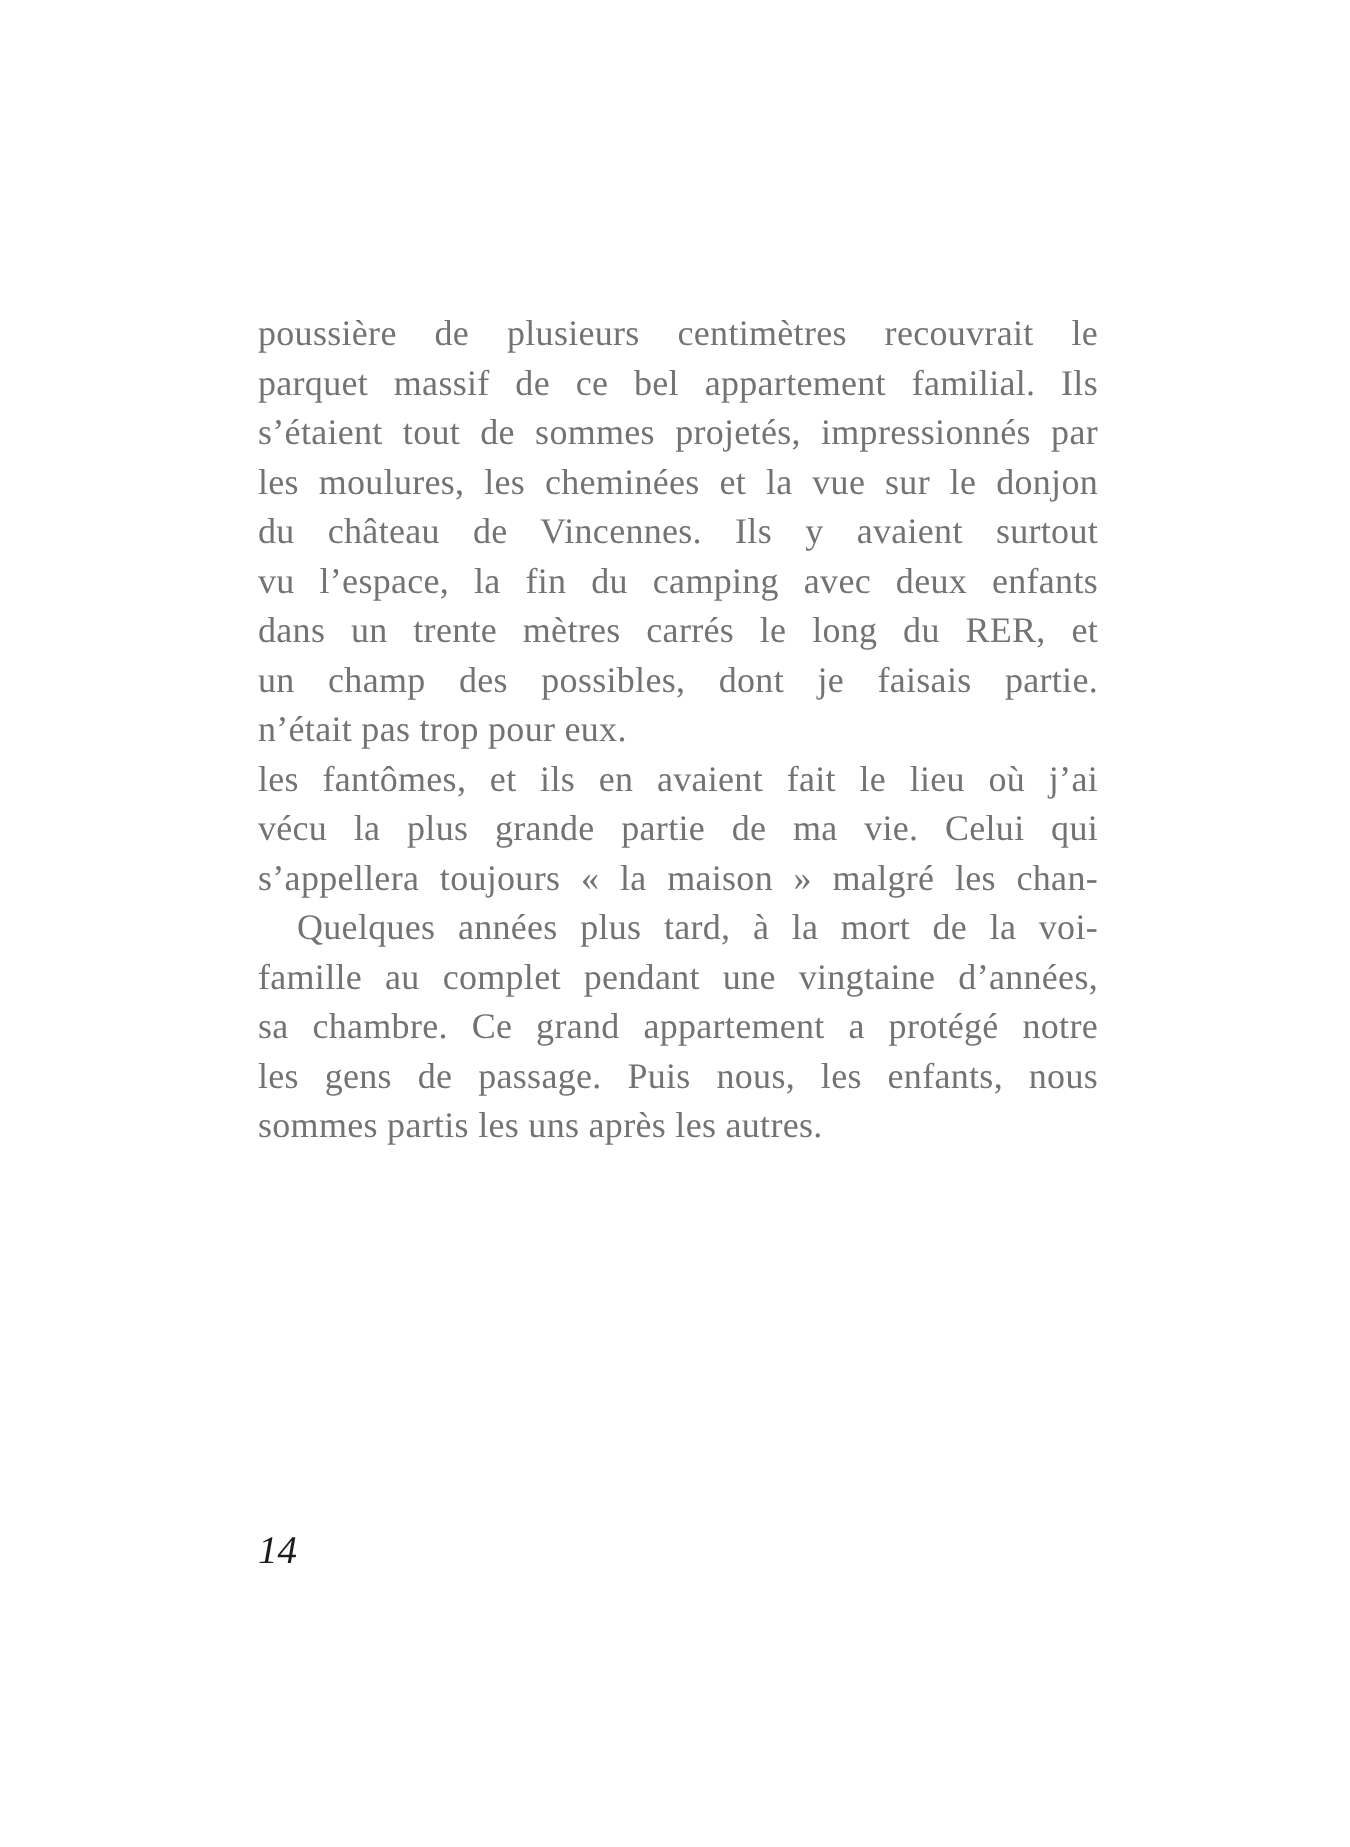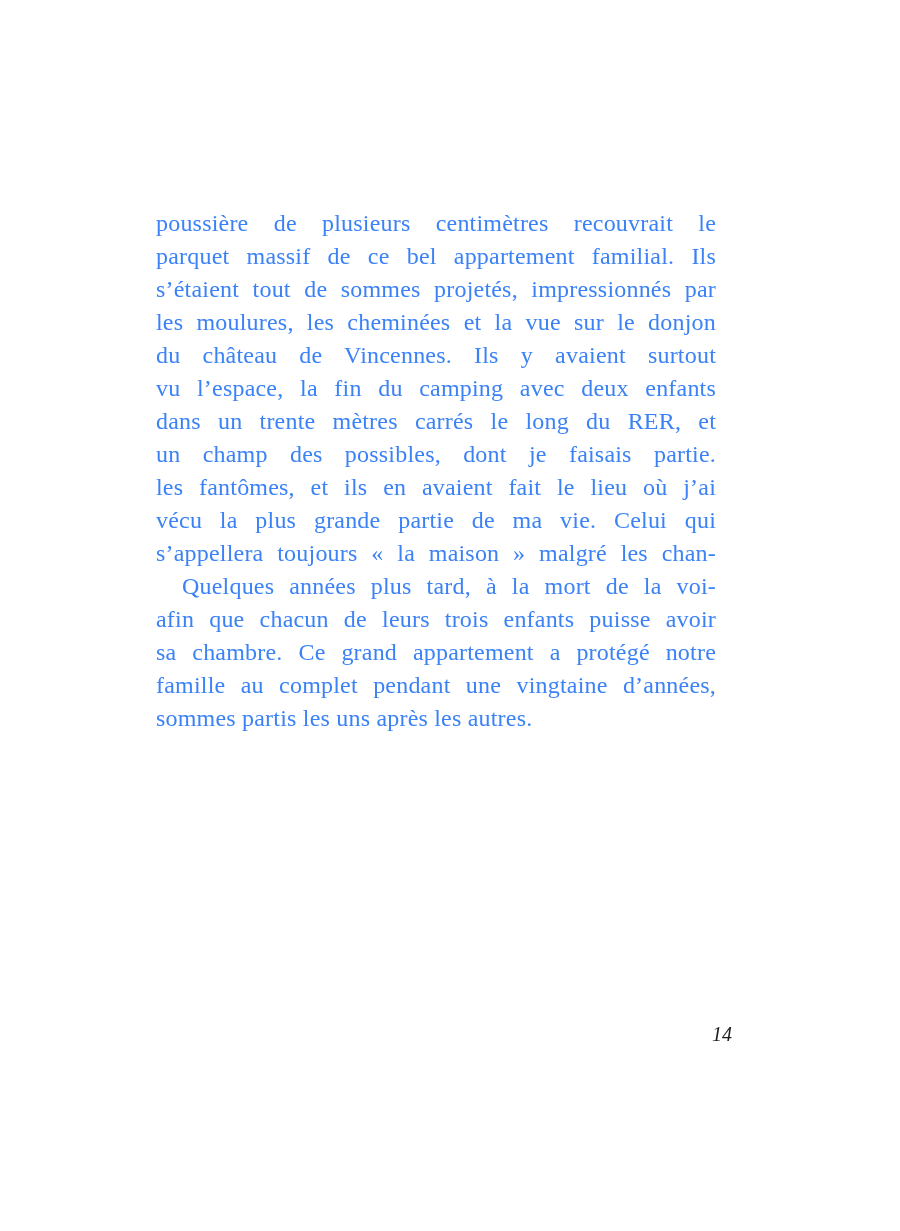"poussière de plusieurs centimètres" .text-block { color: #3b82f6 -> #737373; left: 156px -> 172px }
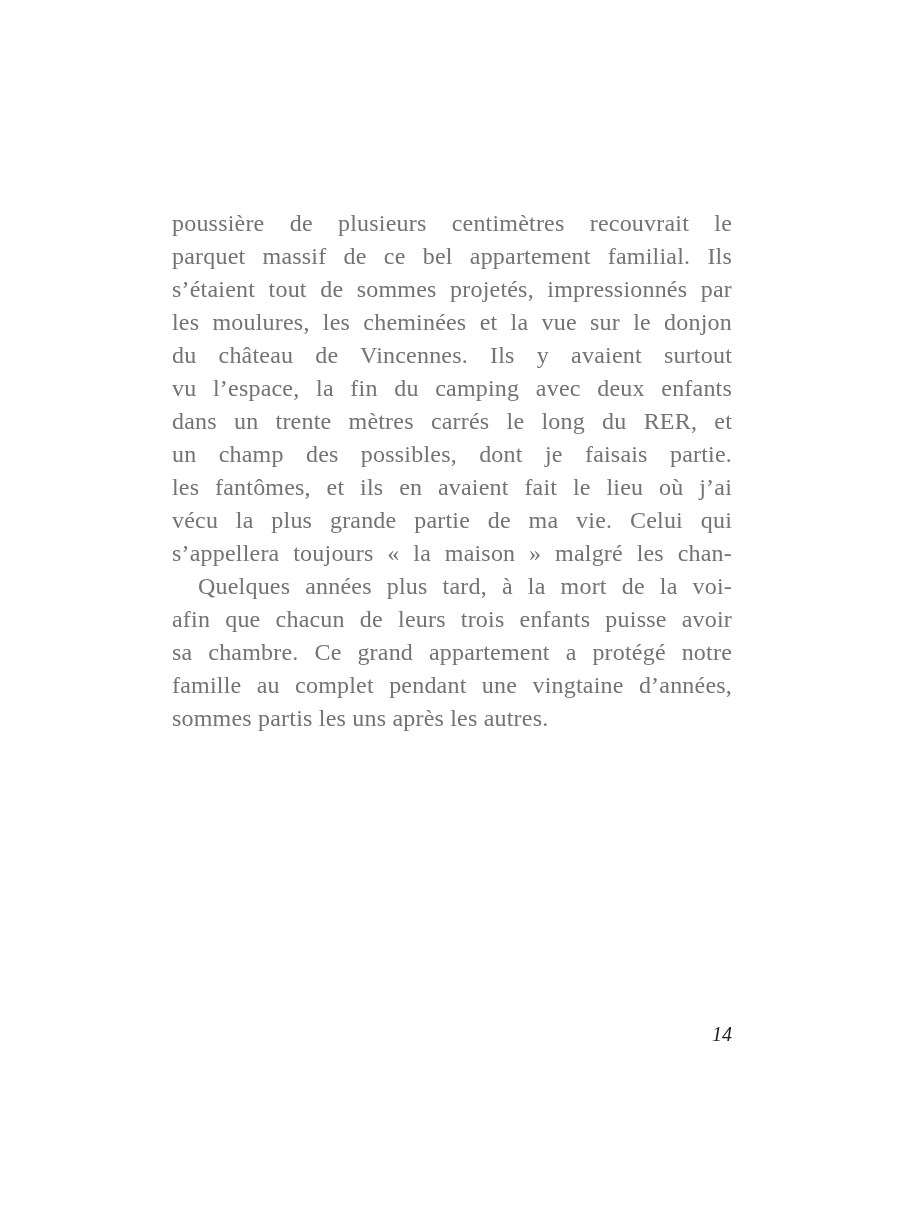"n’était pas trop pour eux." div.line { html: none -> <div>n’était pas trop pour eux.</div> }
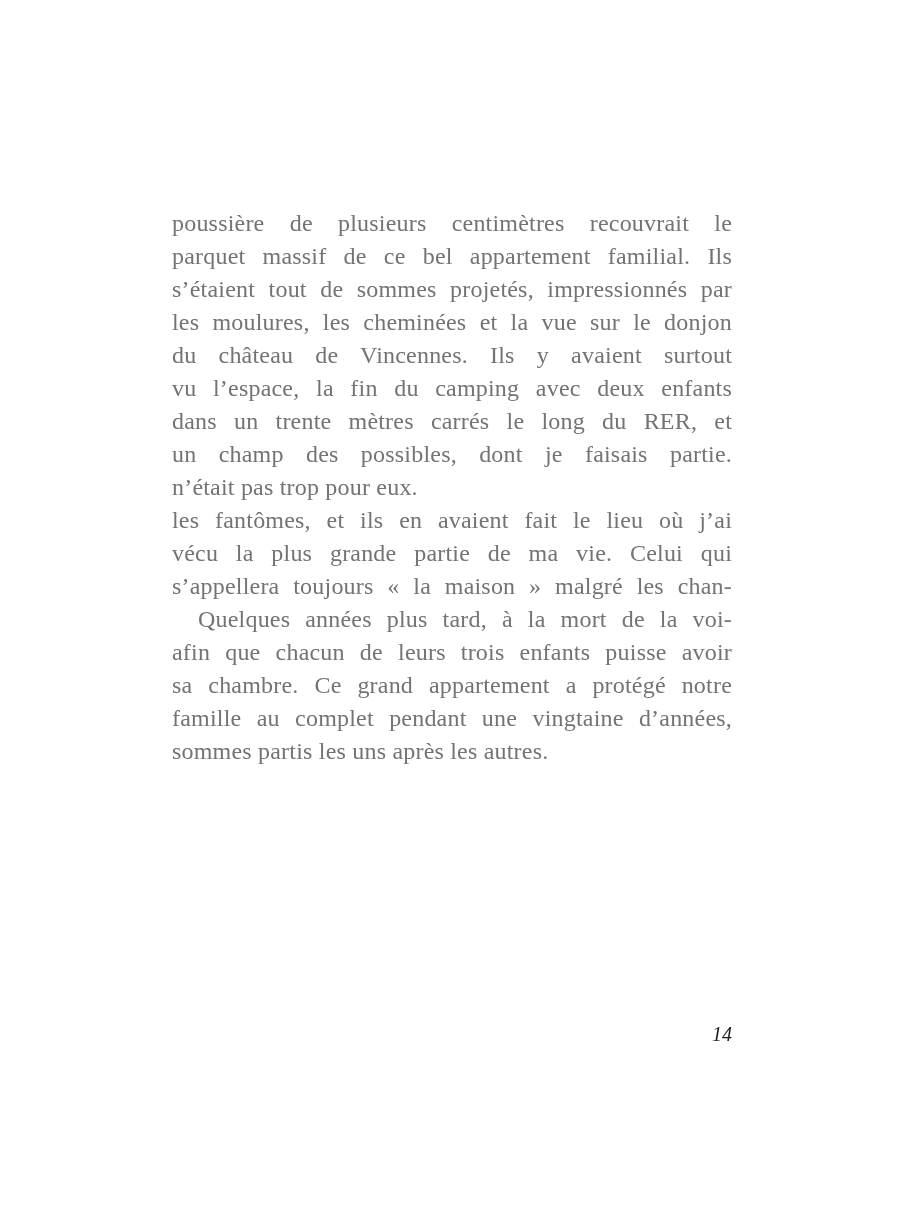"afin que chacun de leurs" div.line { html: <div>afin que chacun de leurs trois enfants puisse avoir</div> -> none }
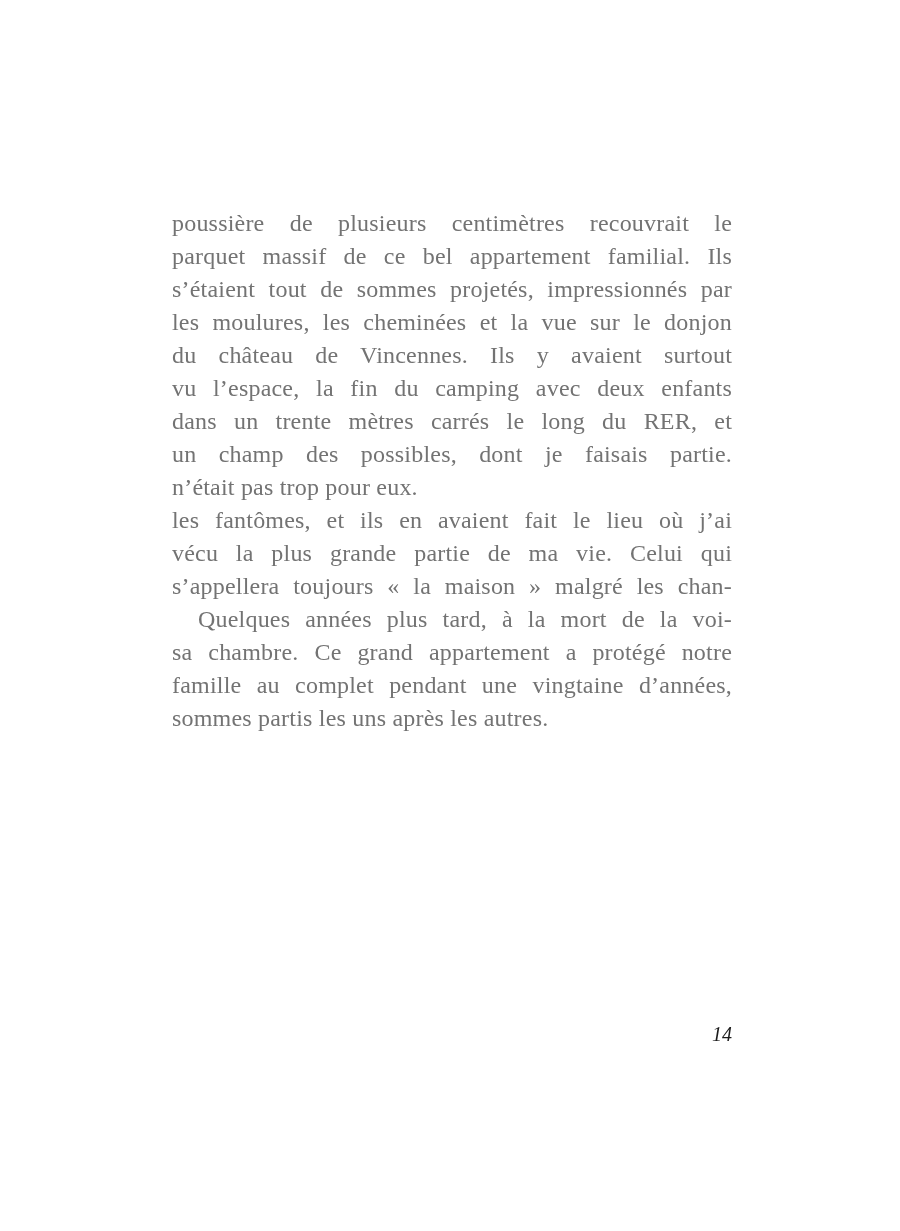"sa chambre. Ce grand appartement" div.line { order: before "famille au complet pendant une" -> after "famille au complet pendant une" }
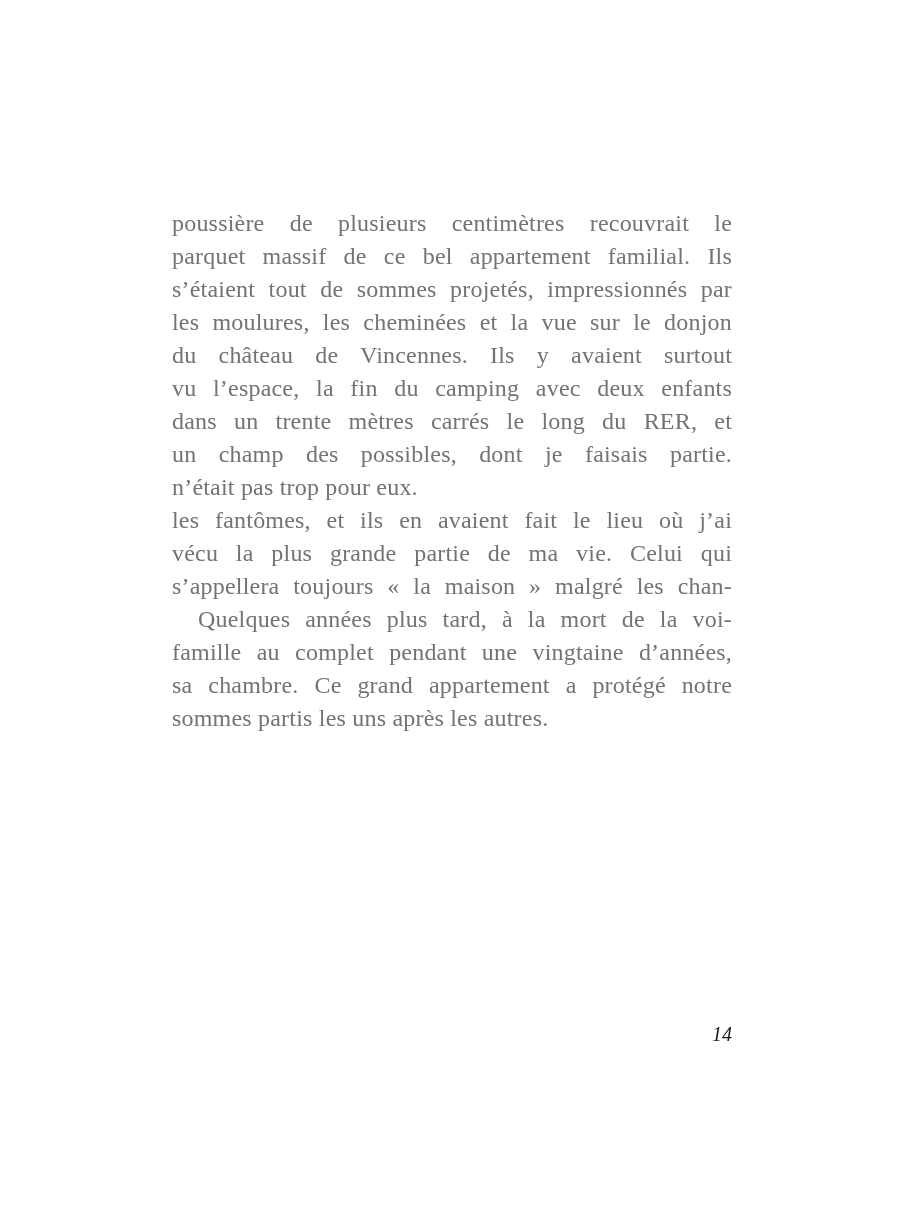"les gens de passage. Puis" div.line { html: none -> <div>les gens de passage. Puis nous, les enfants, nous</div> }
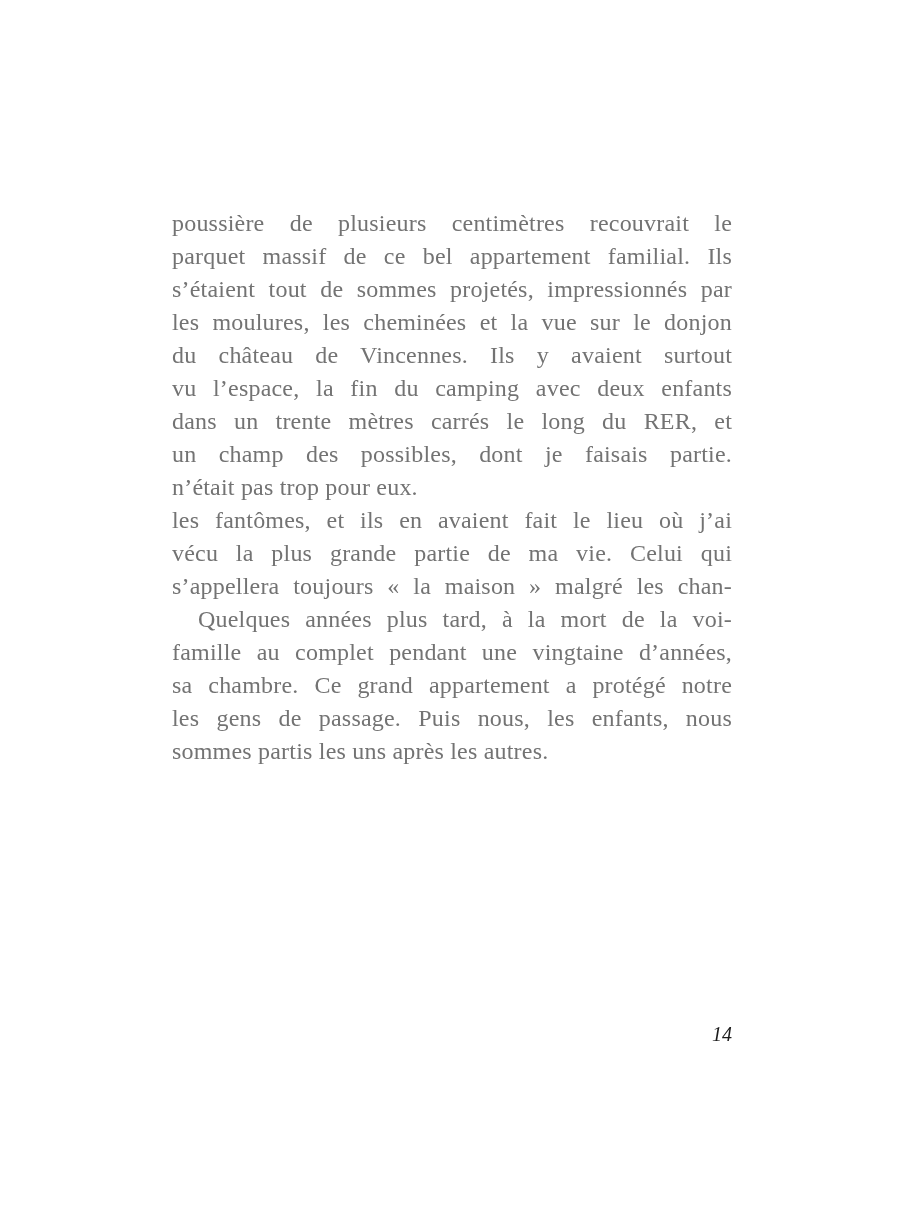"14" .page-number { font-size: 20px -> 26px; text-align: right -> left }
